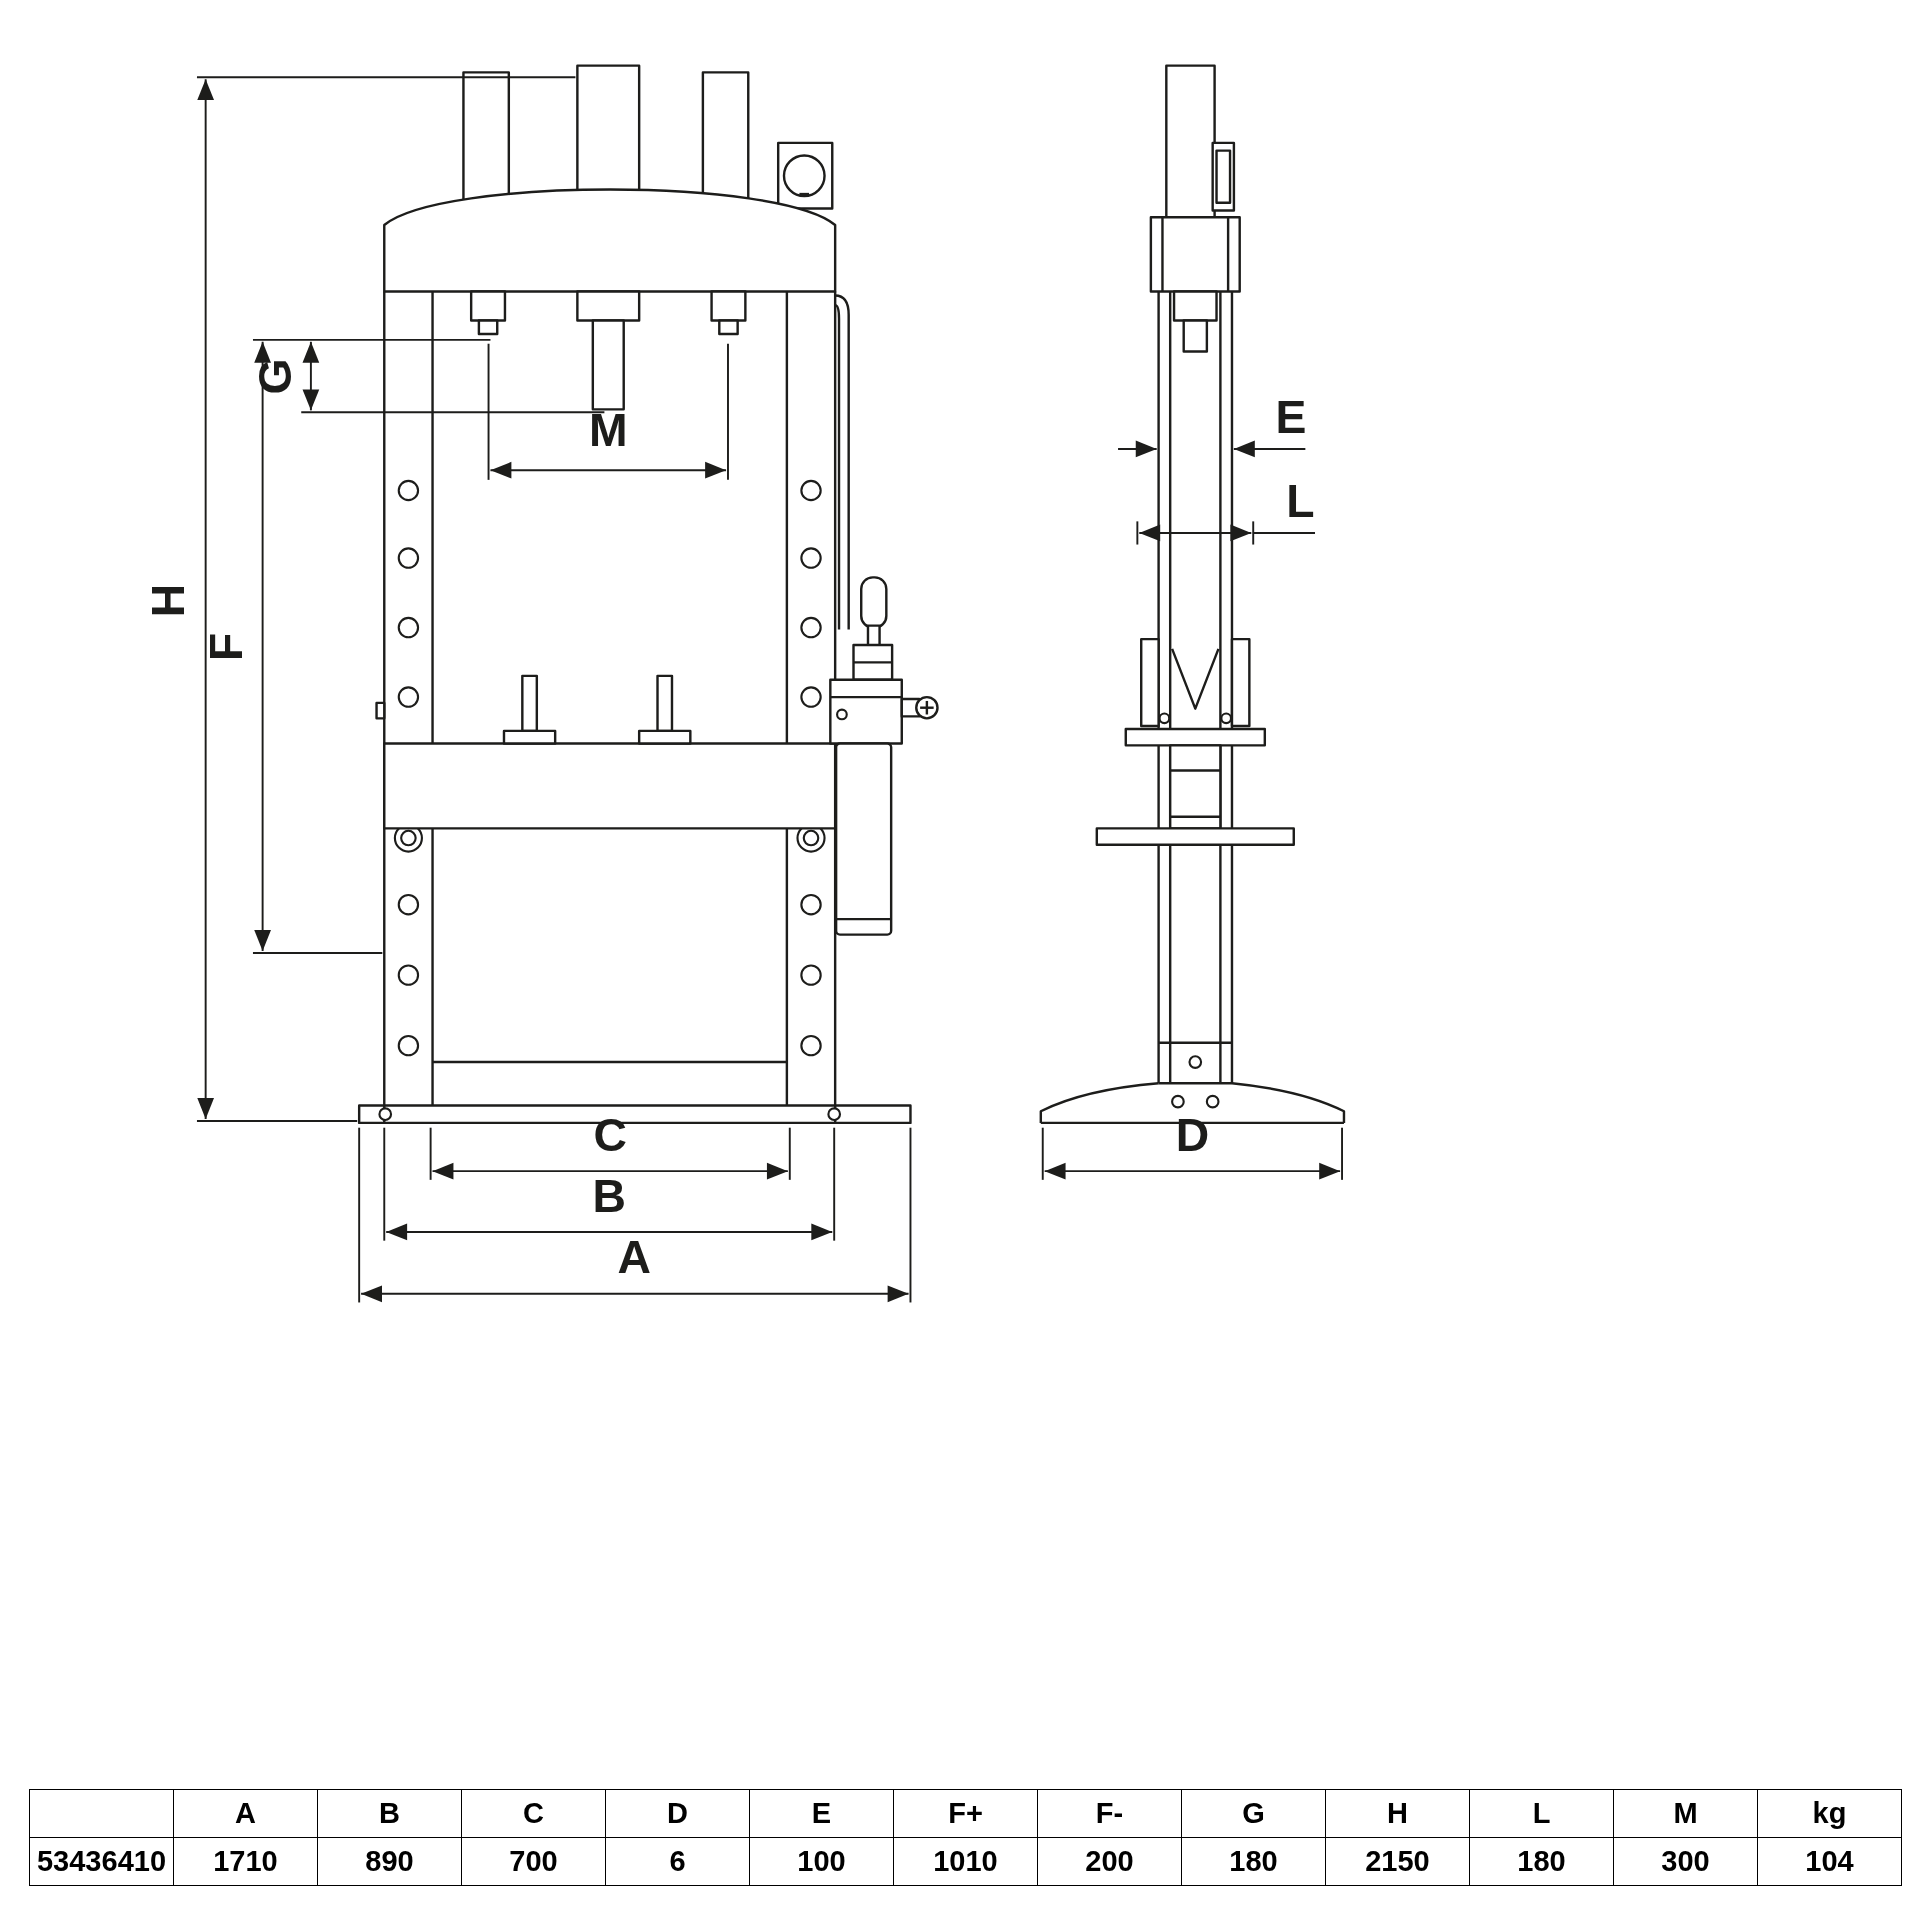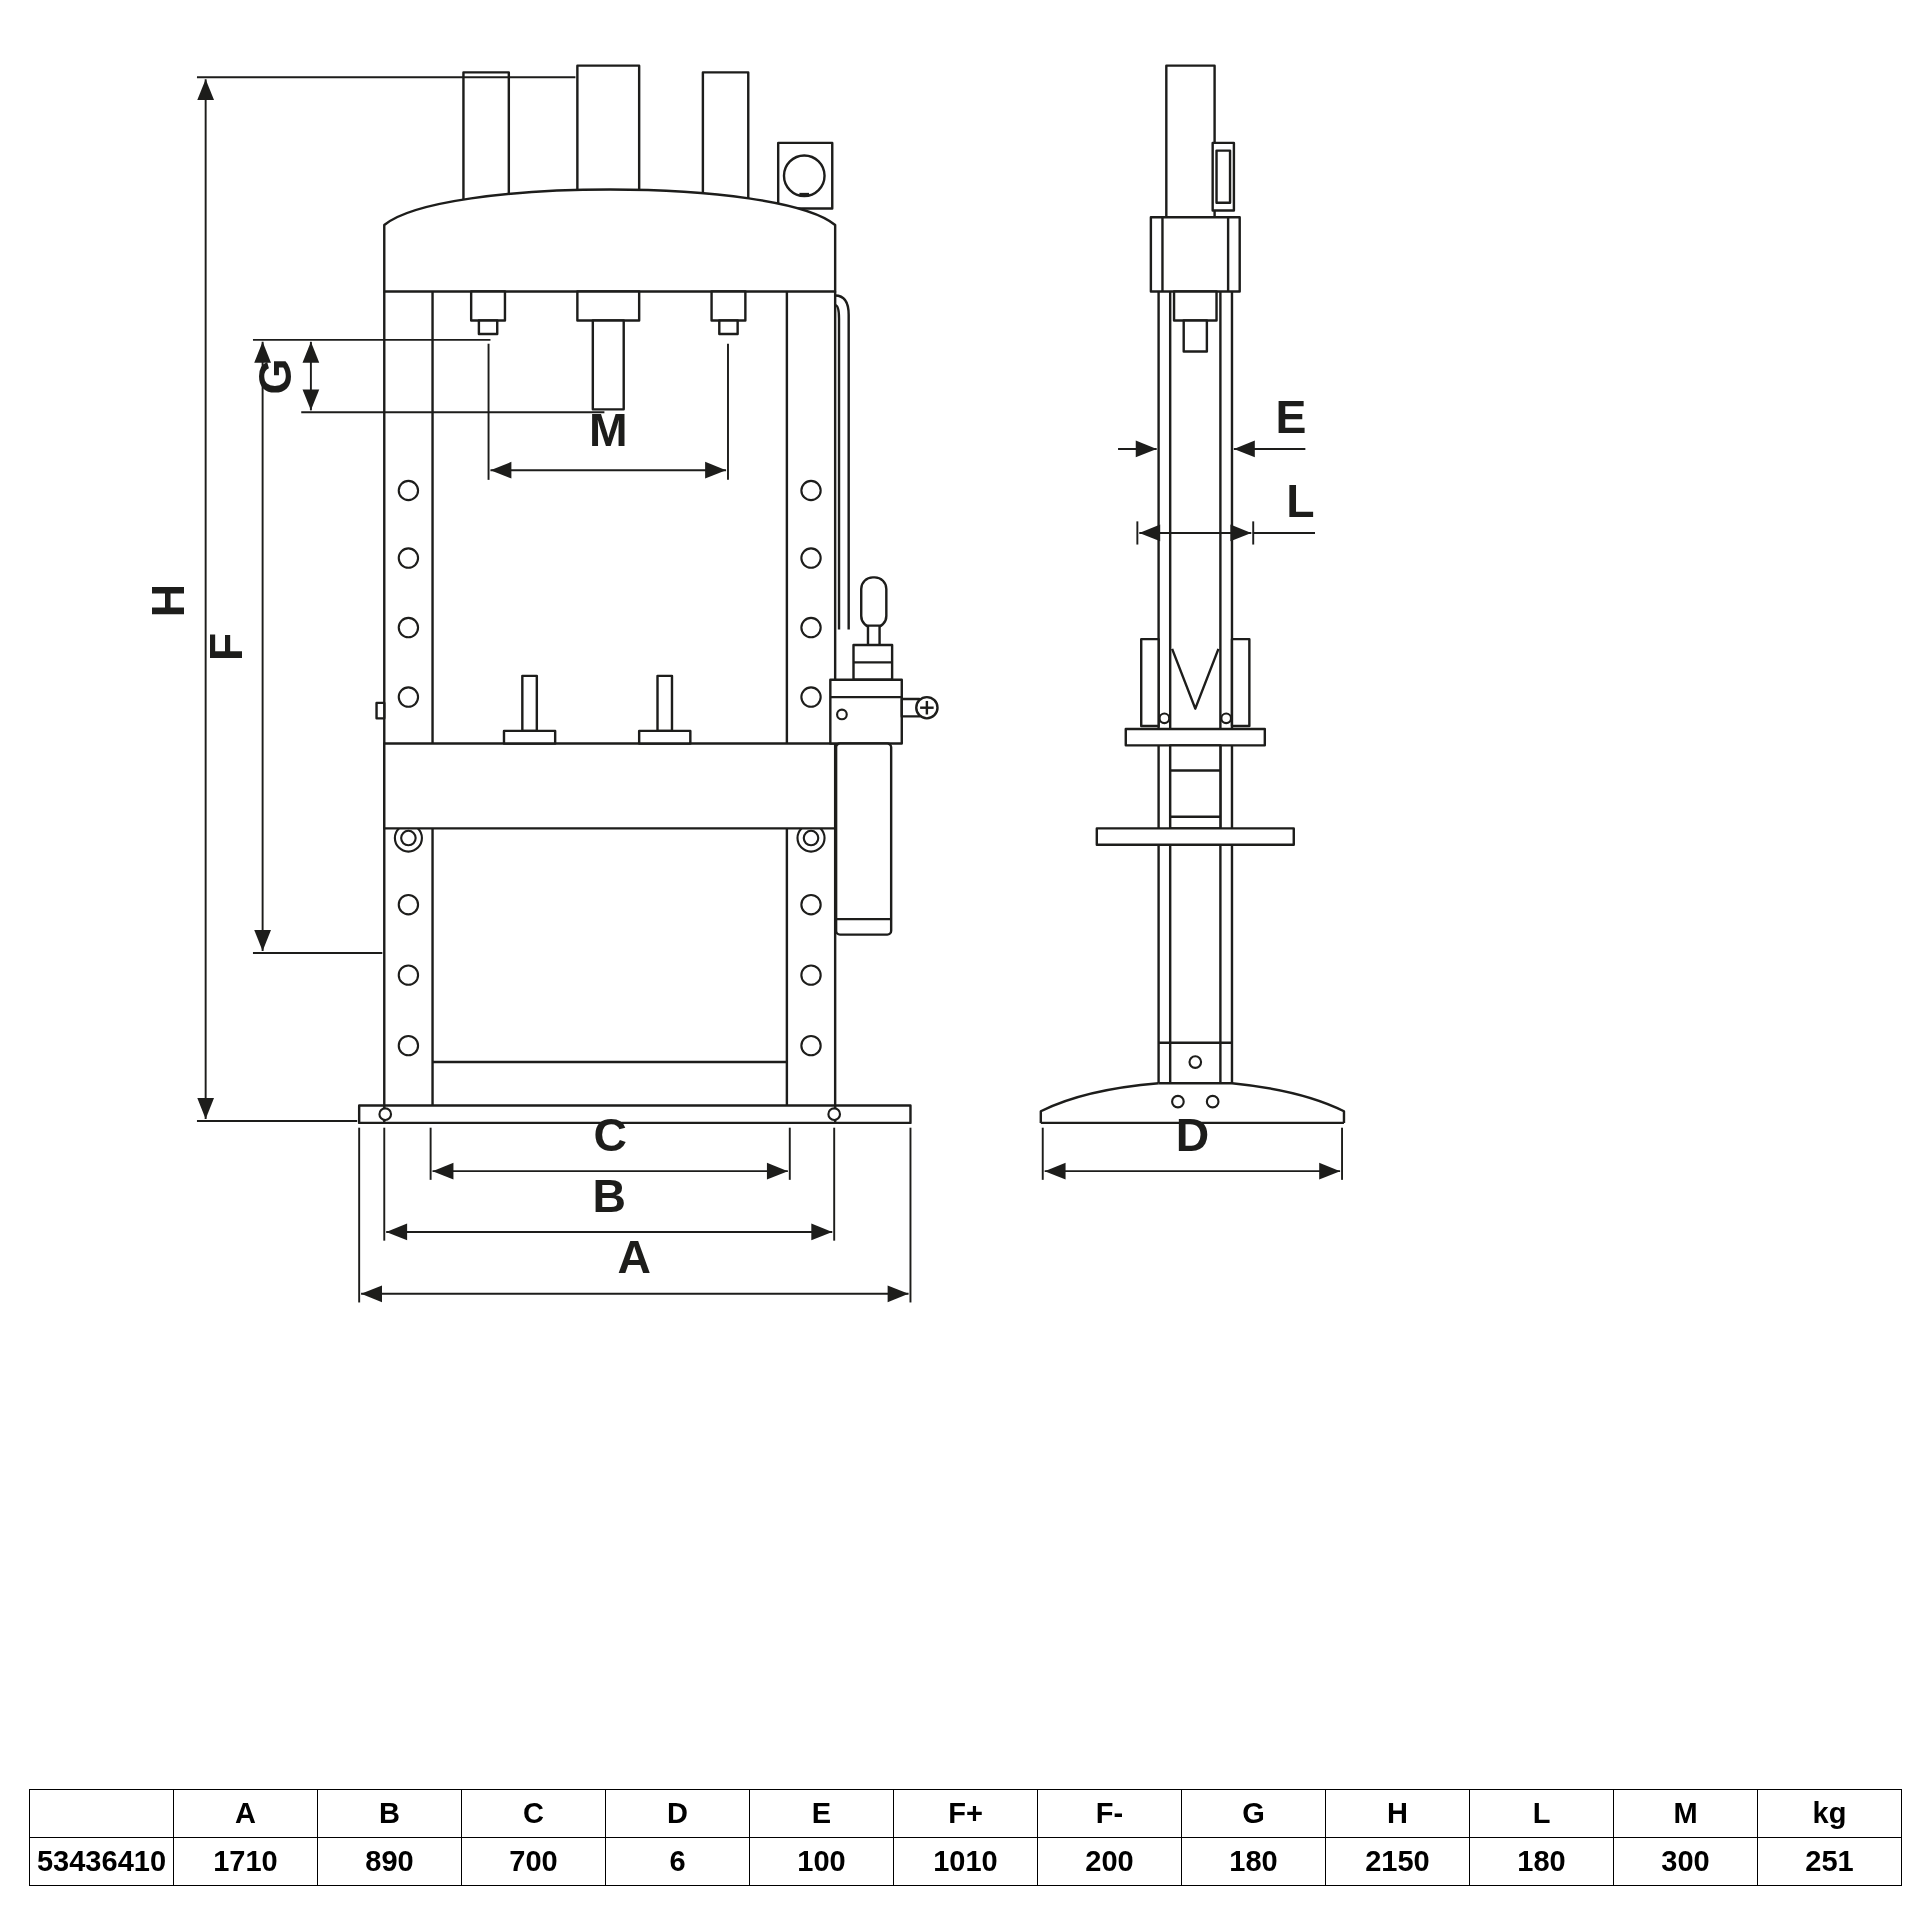"251" td { text: 251 -> 104 }
